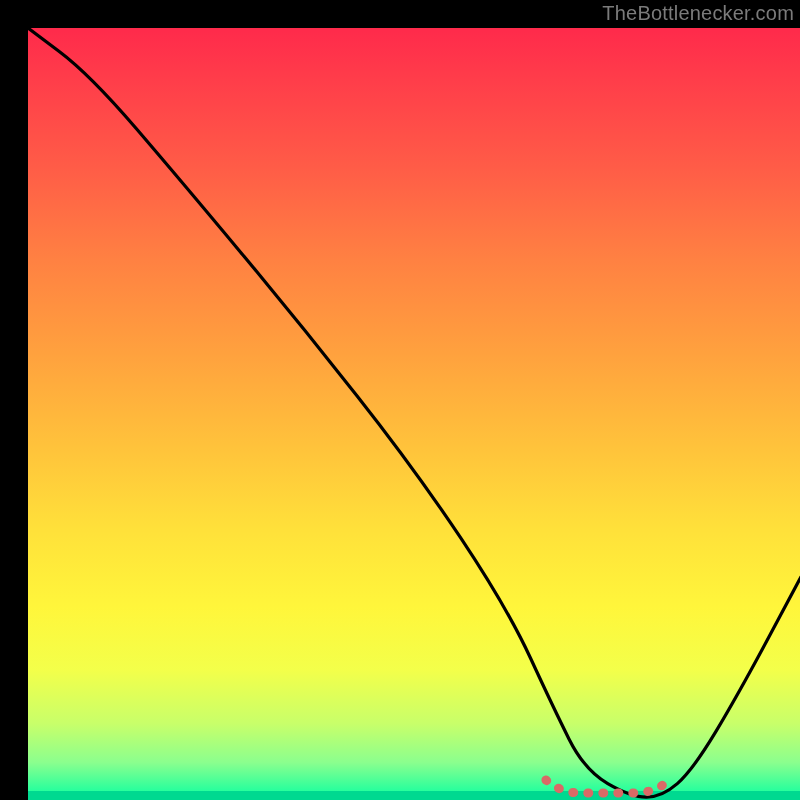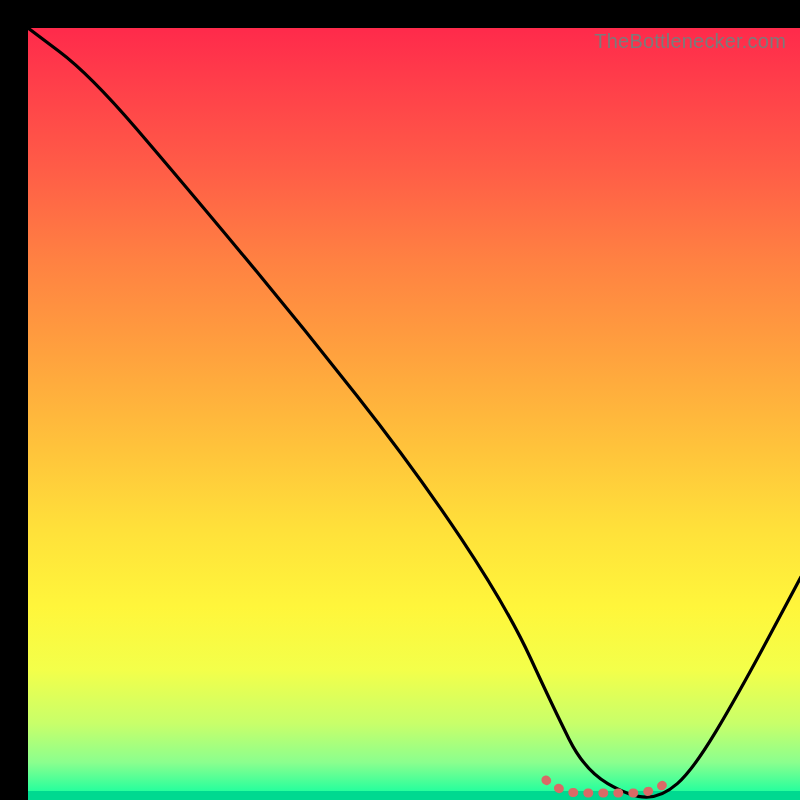"TheBottlenecker.com" .watermark { margin-top: 28px -> none; right: 14px -> 6px }
